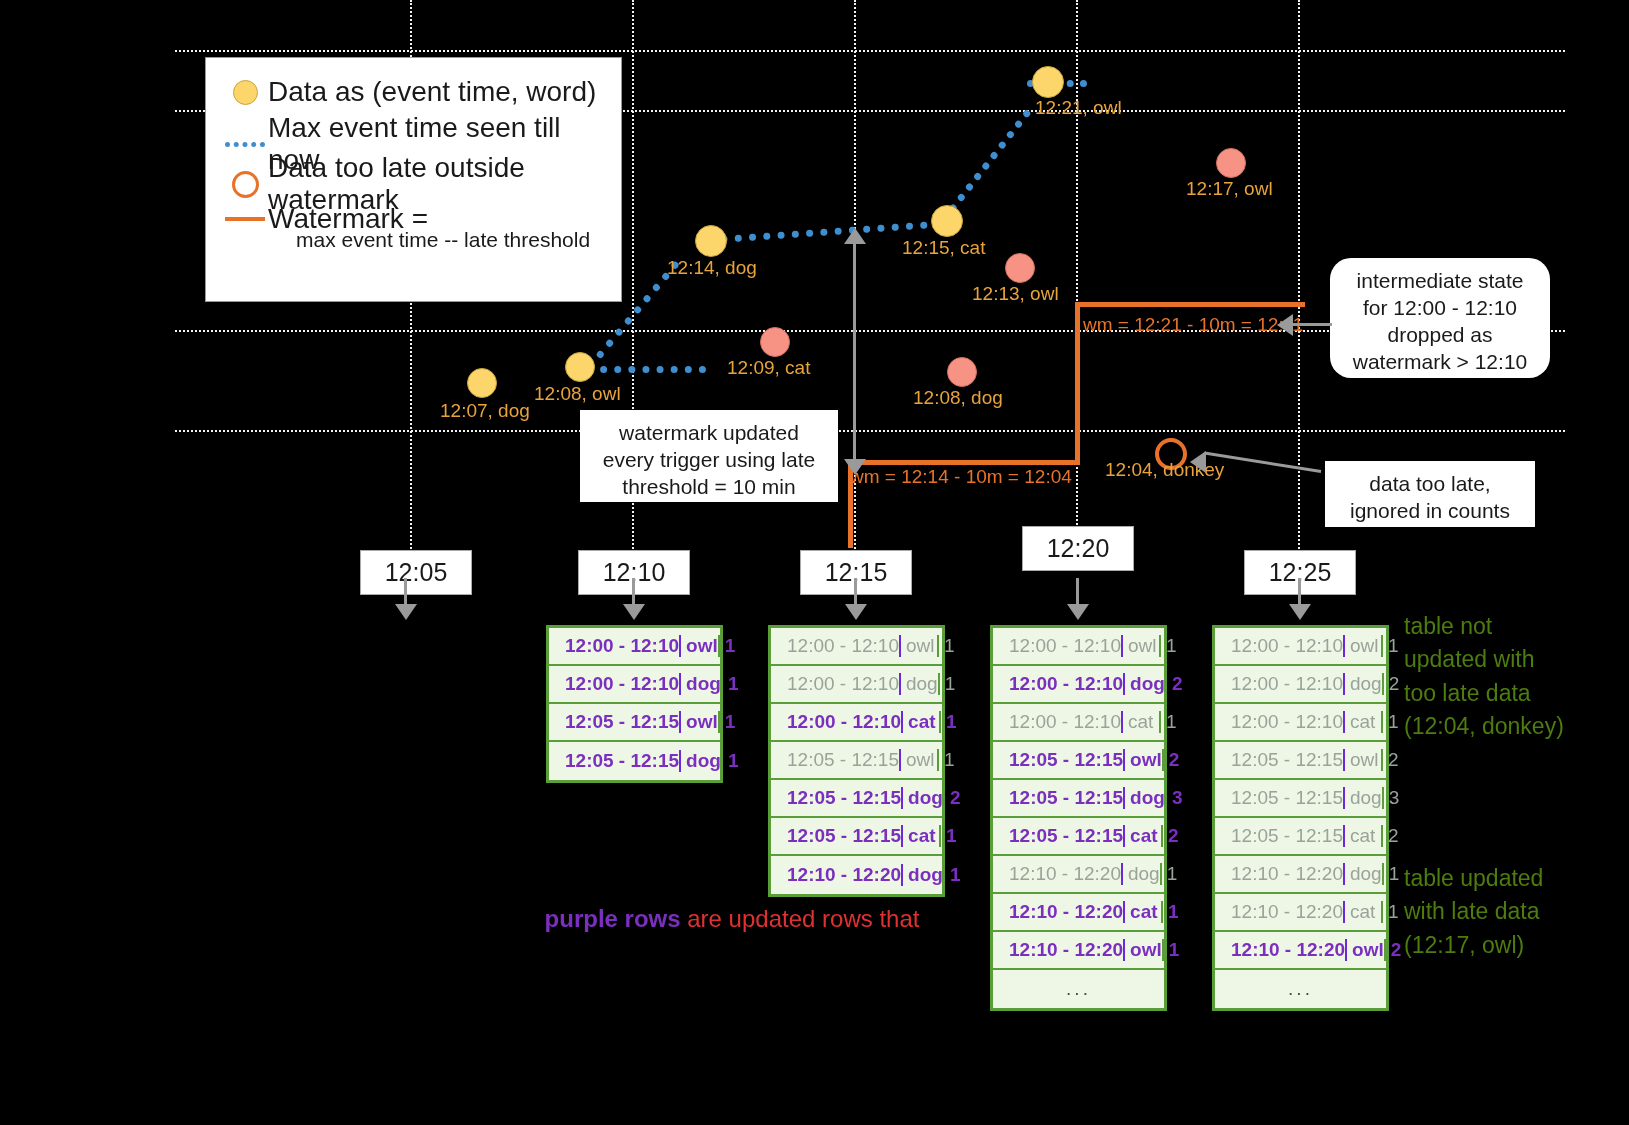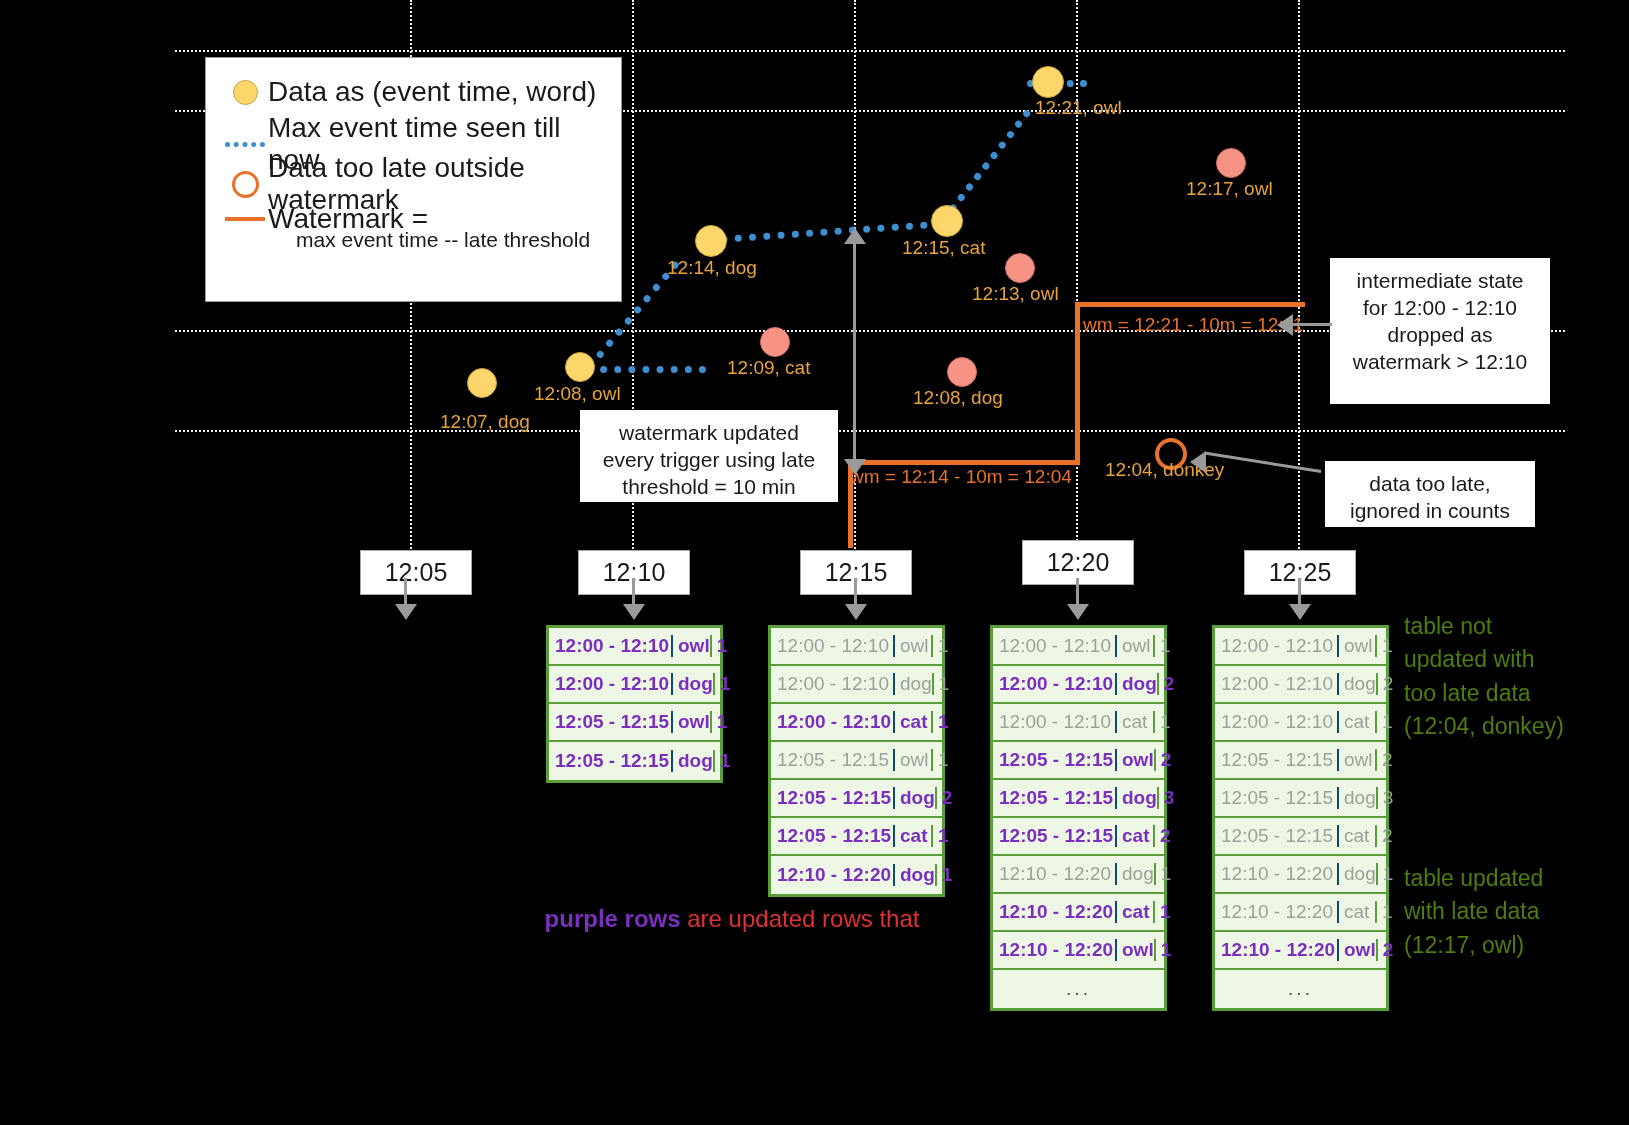"intermediate state" div.callout { border-radius: none -> 21px; height: 146px -> 120px }
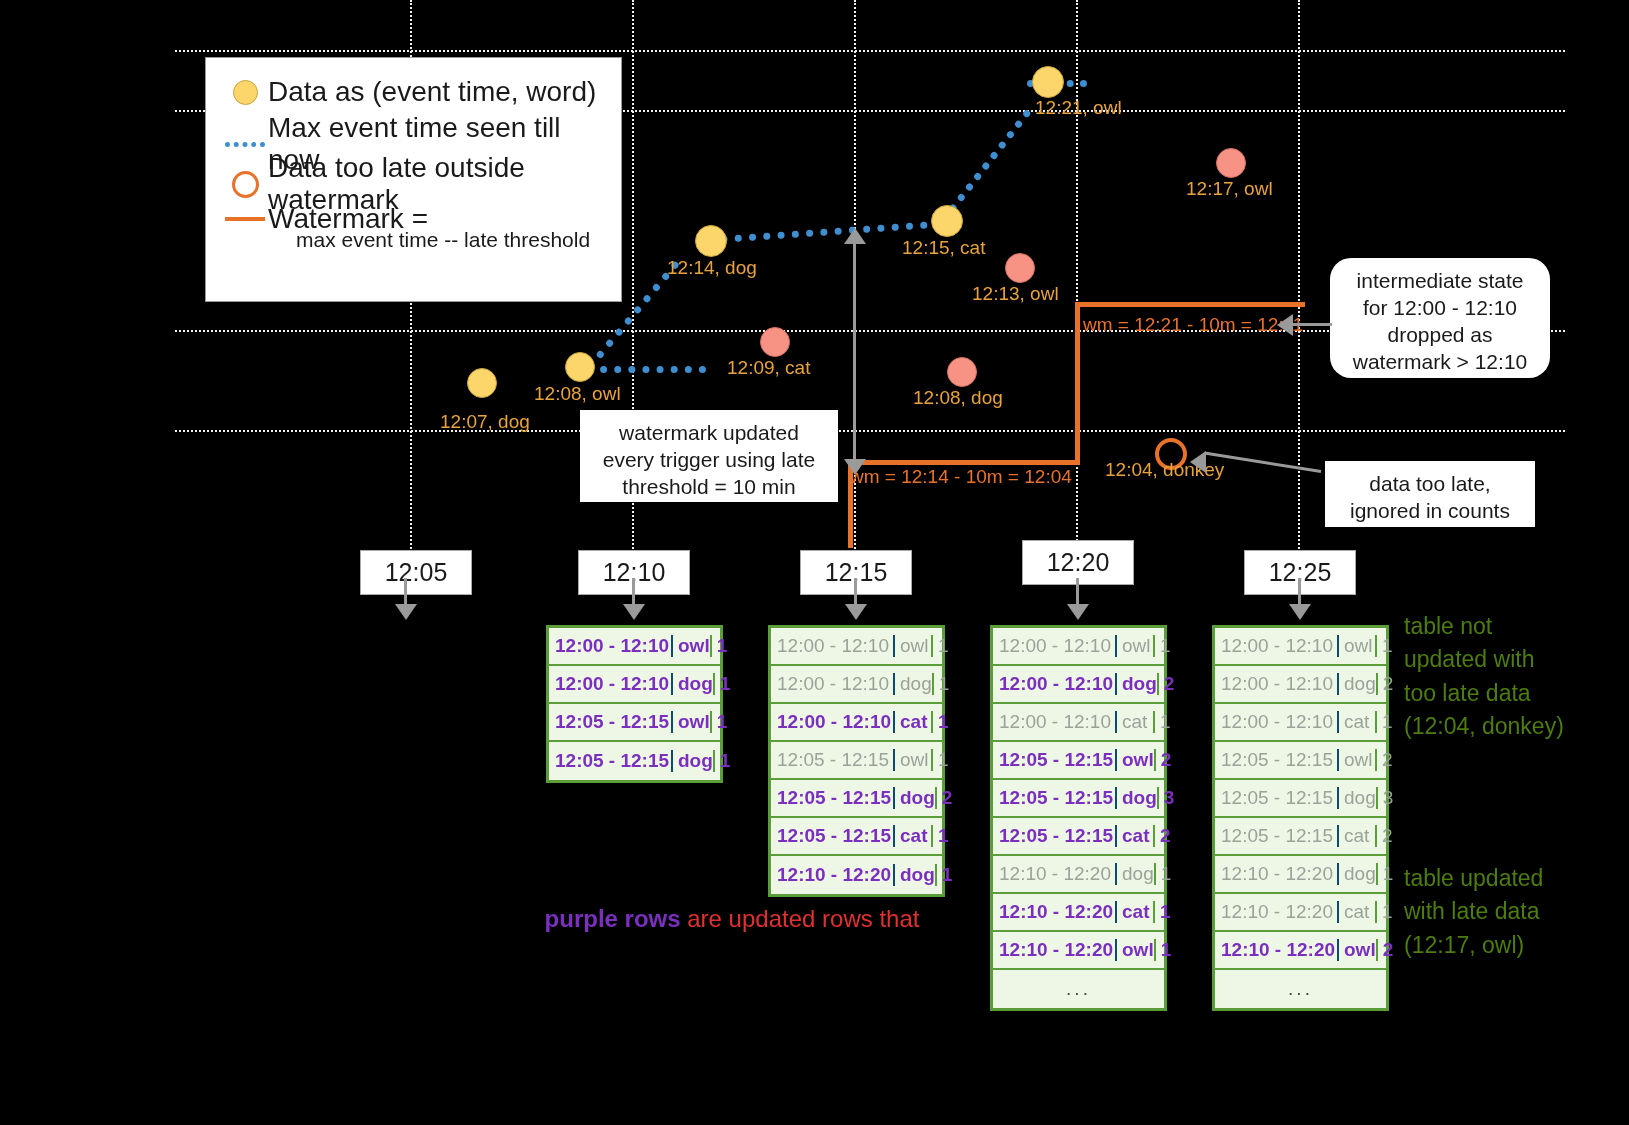"12:07, dog" div.pt-label { top: 411px -> 400px }
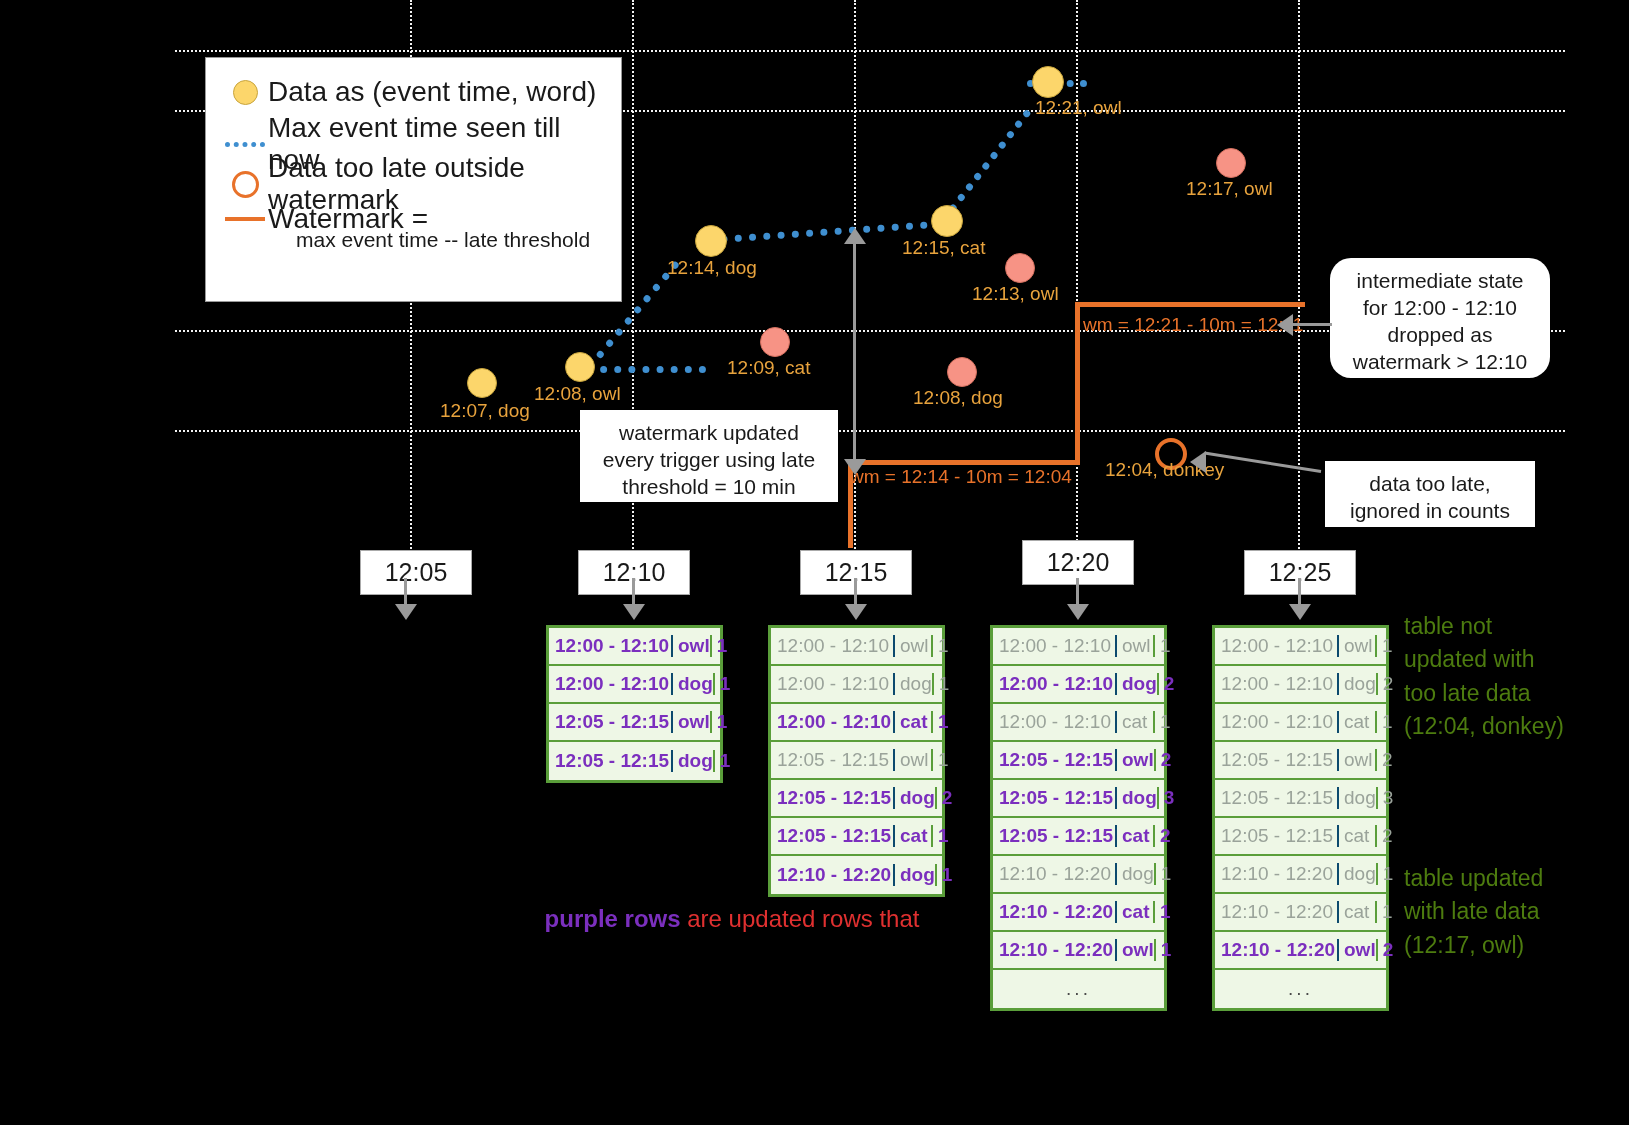"12:20" div.timebox { top: 540px -> 526px }
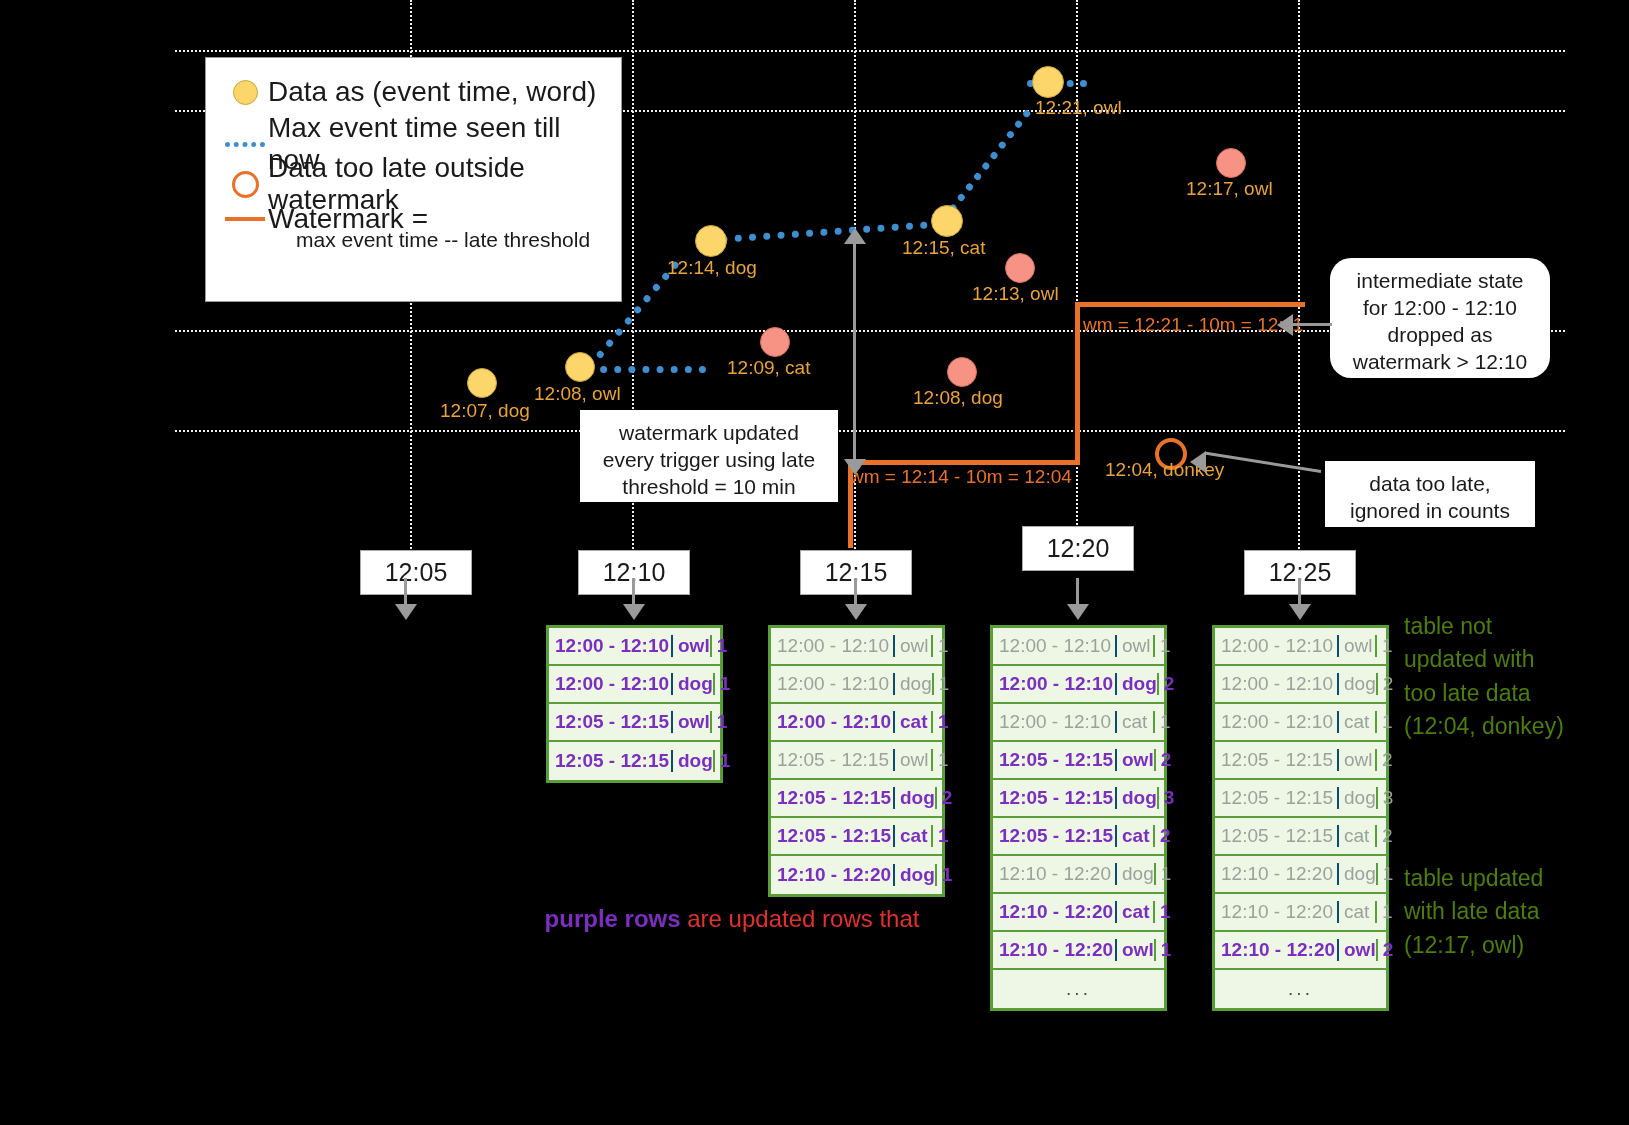"12:00 - 12:10" .c-range { border-right: 2px solid #0c4a6e -> 2px solid #6d28d9; padding-left: 6px -> 16px }
